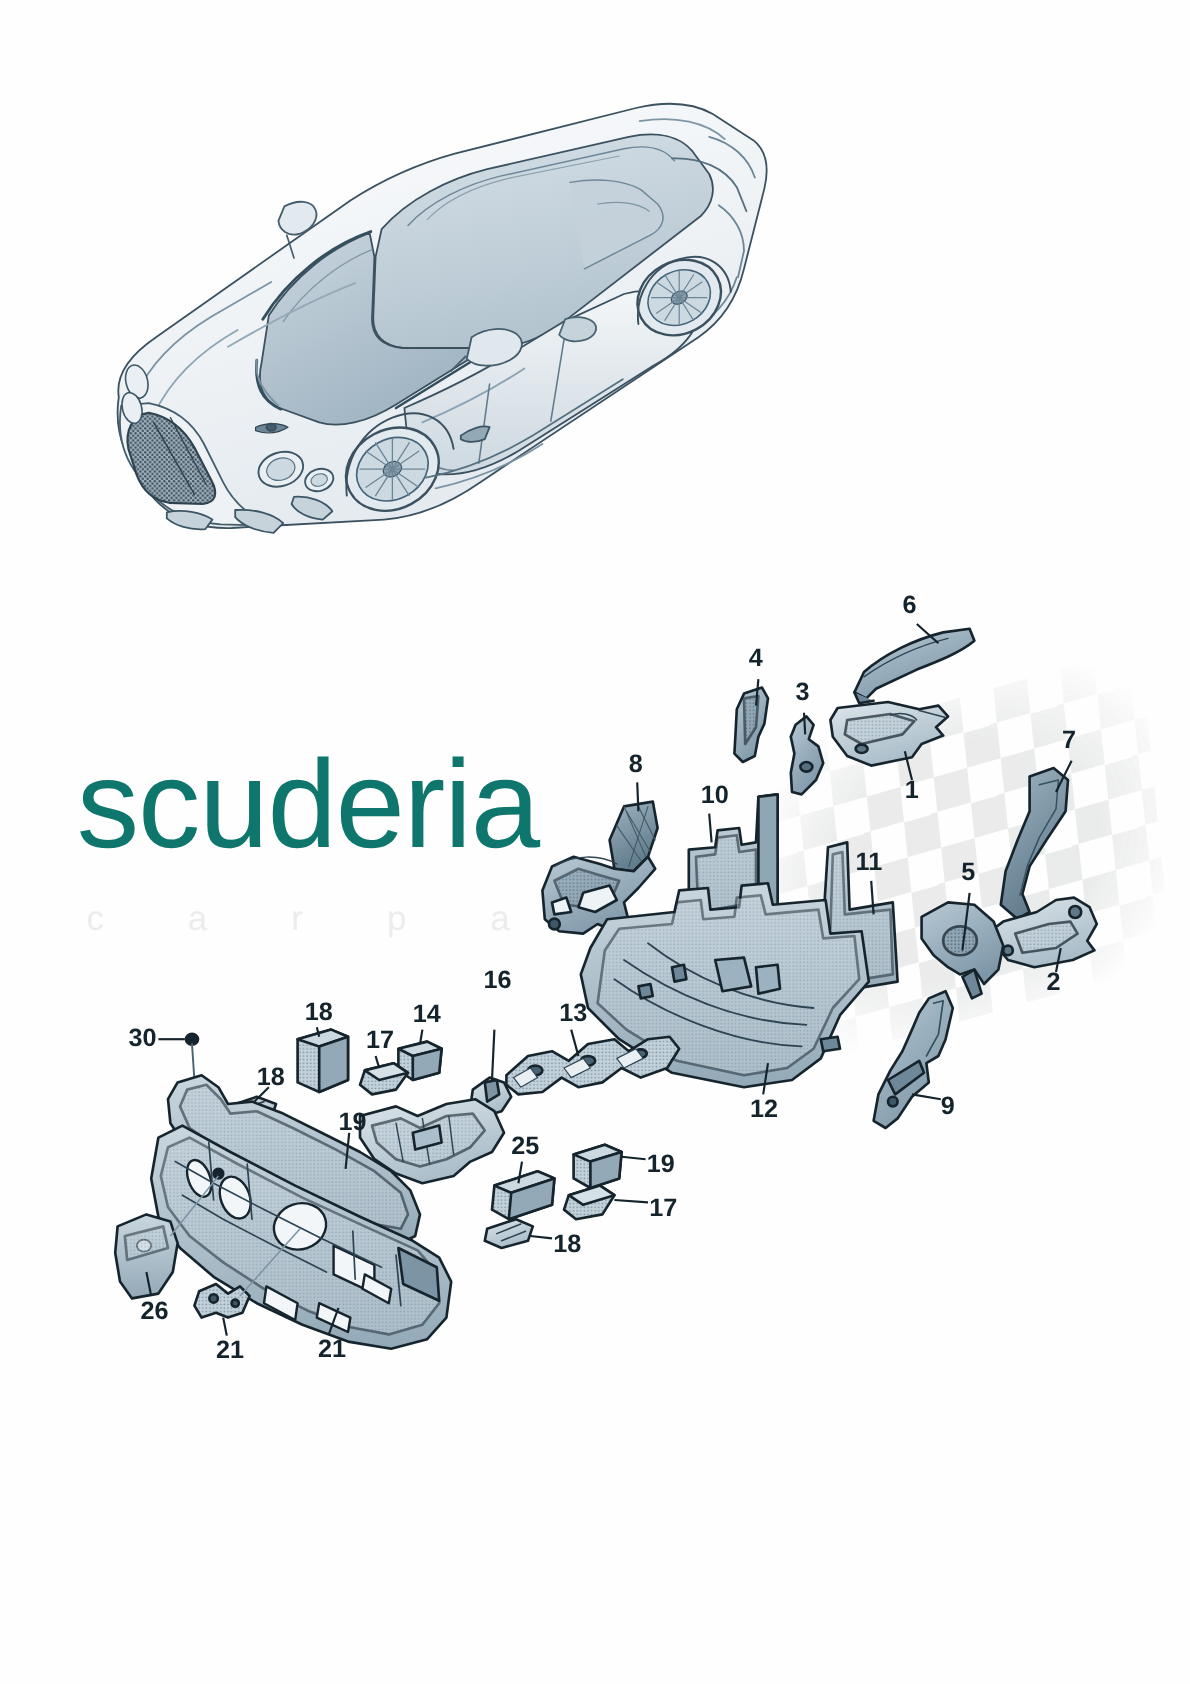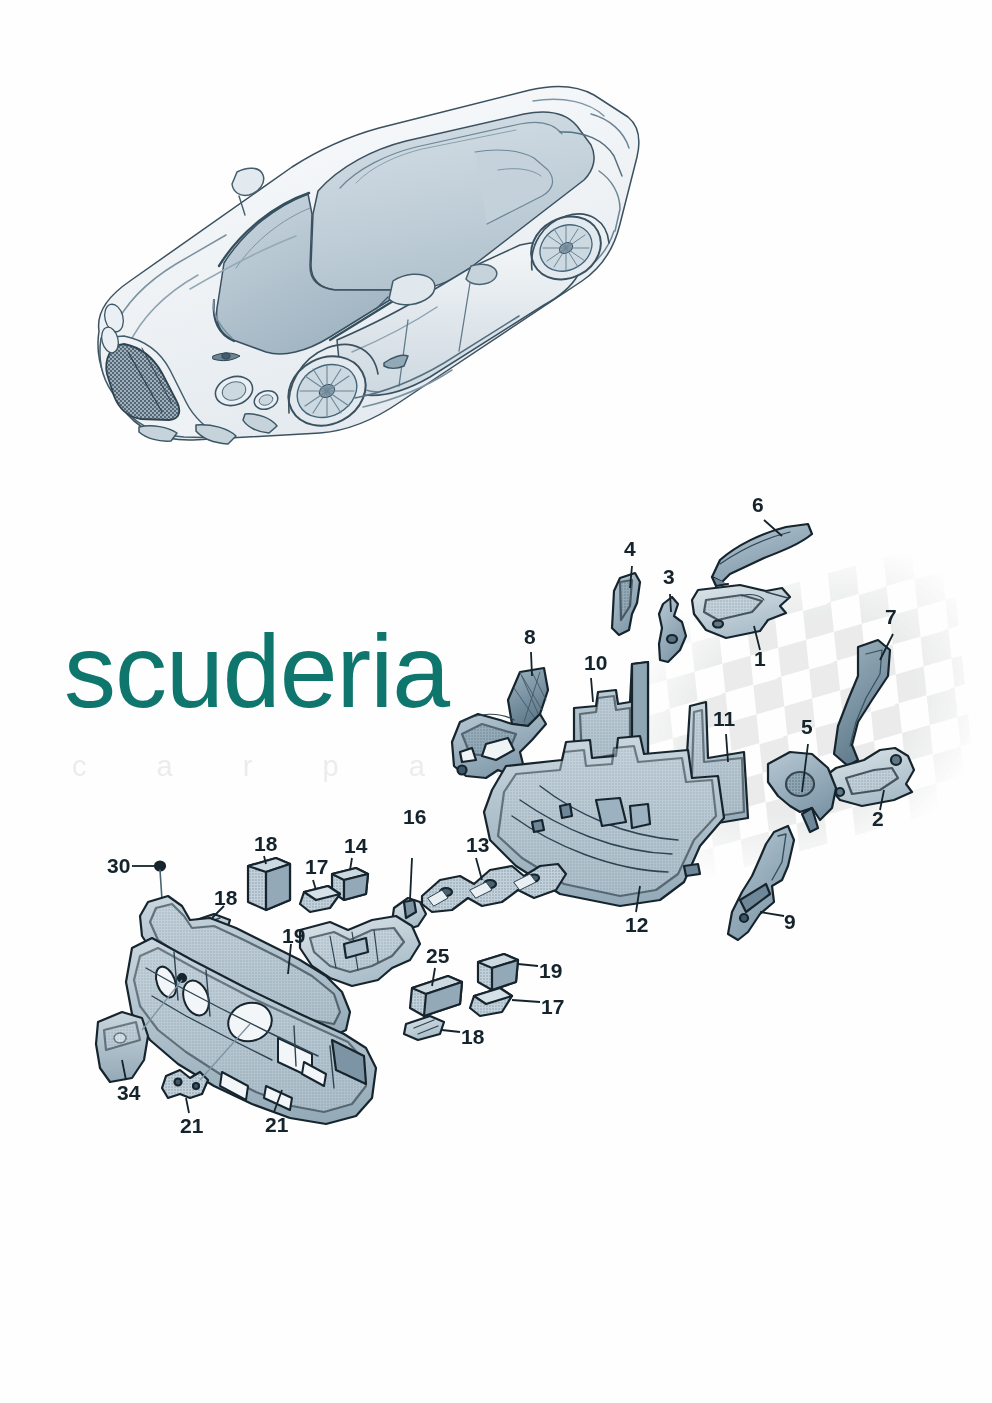"34" div.lbl { text: 34 -> 26 }
